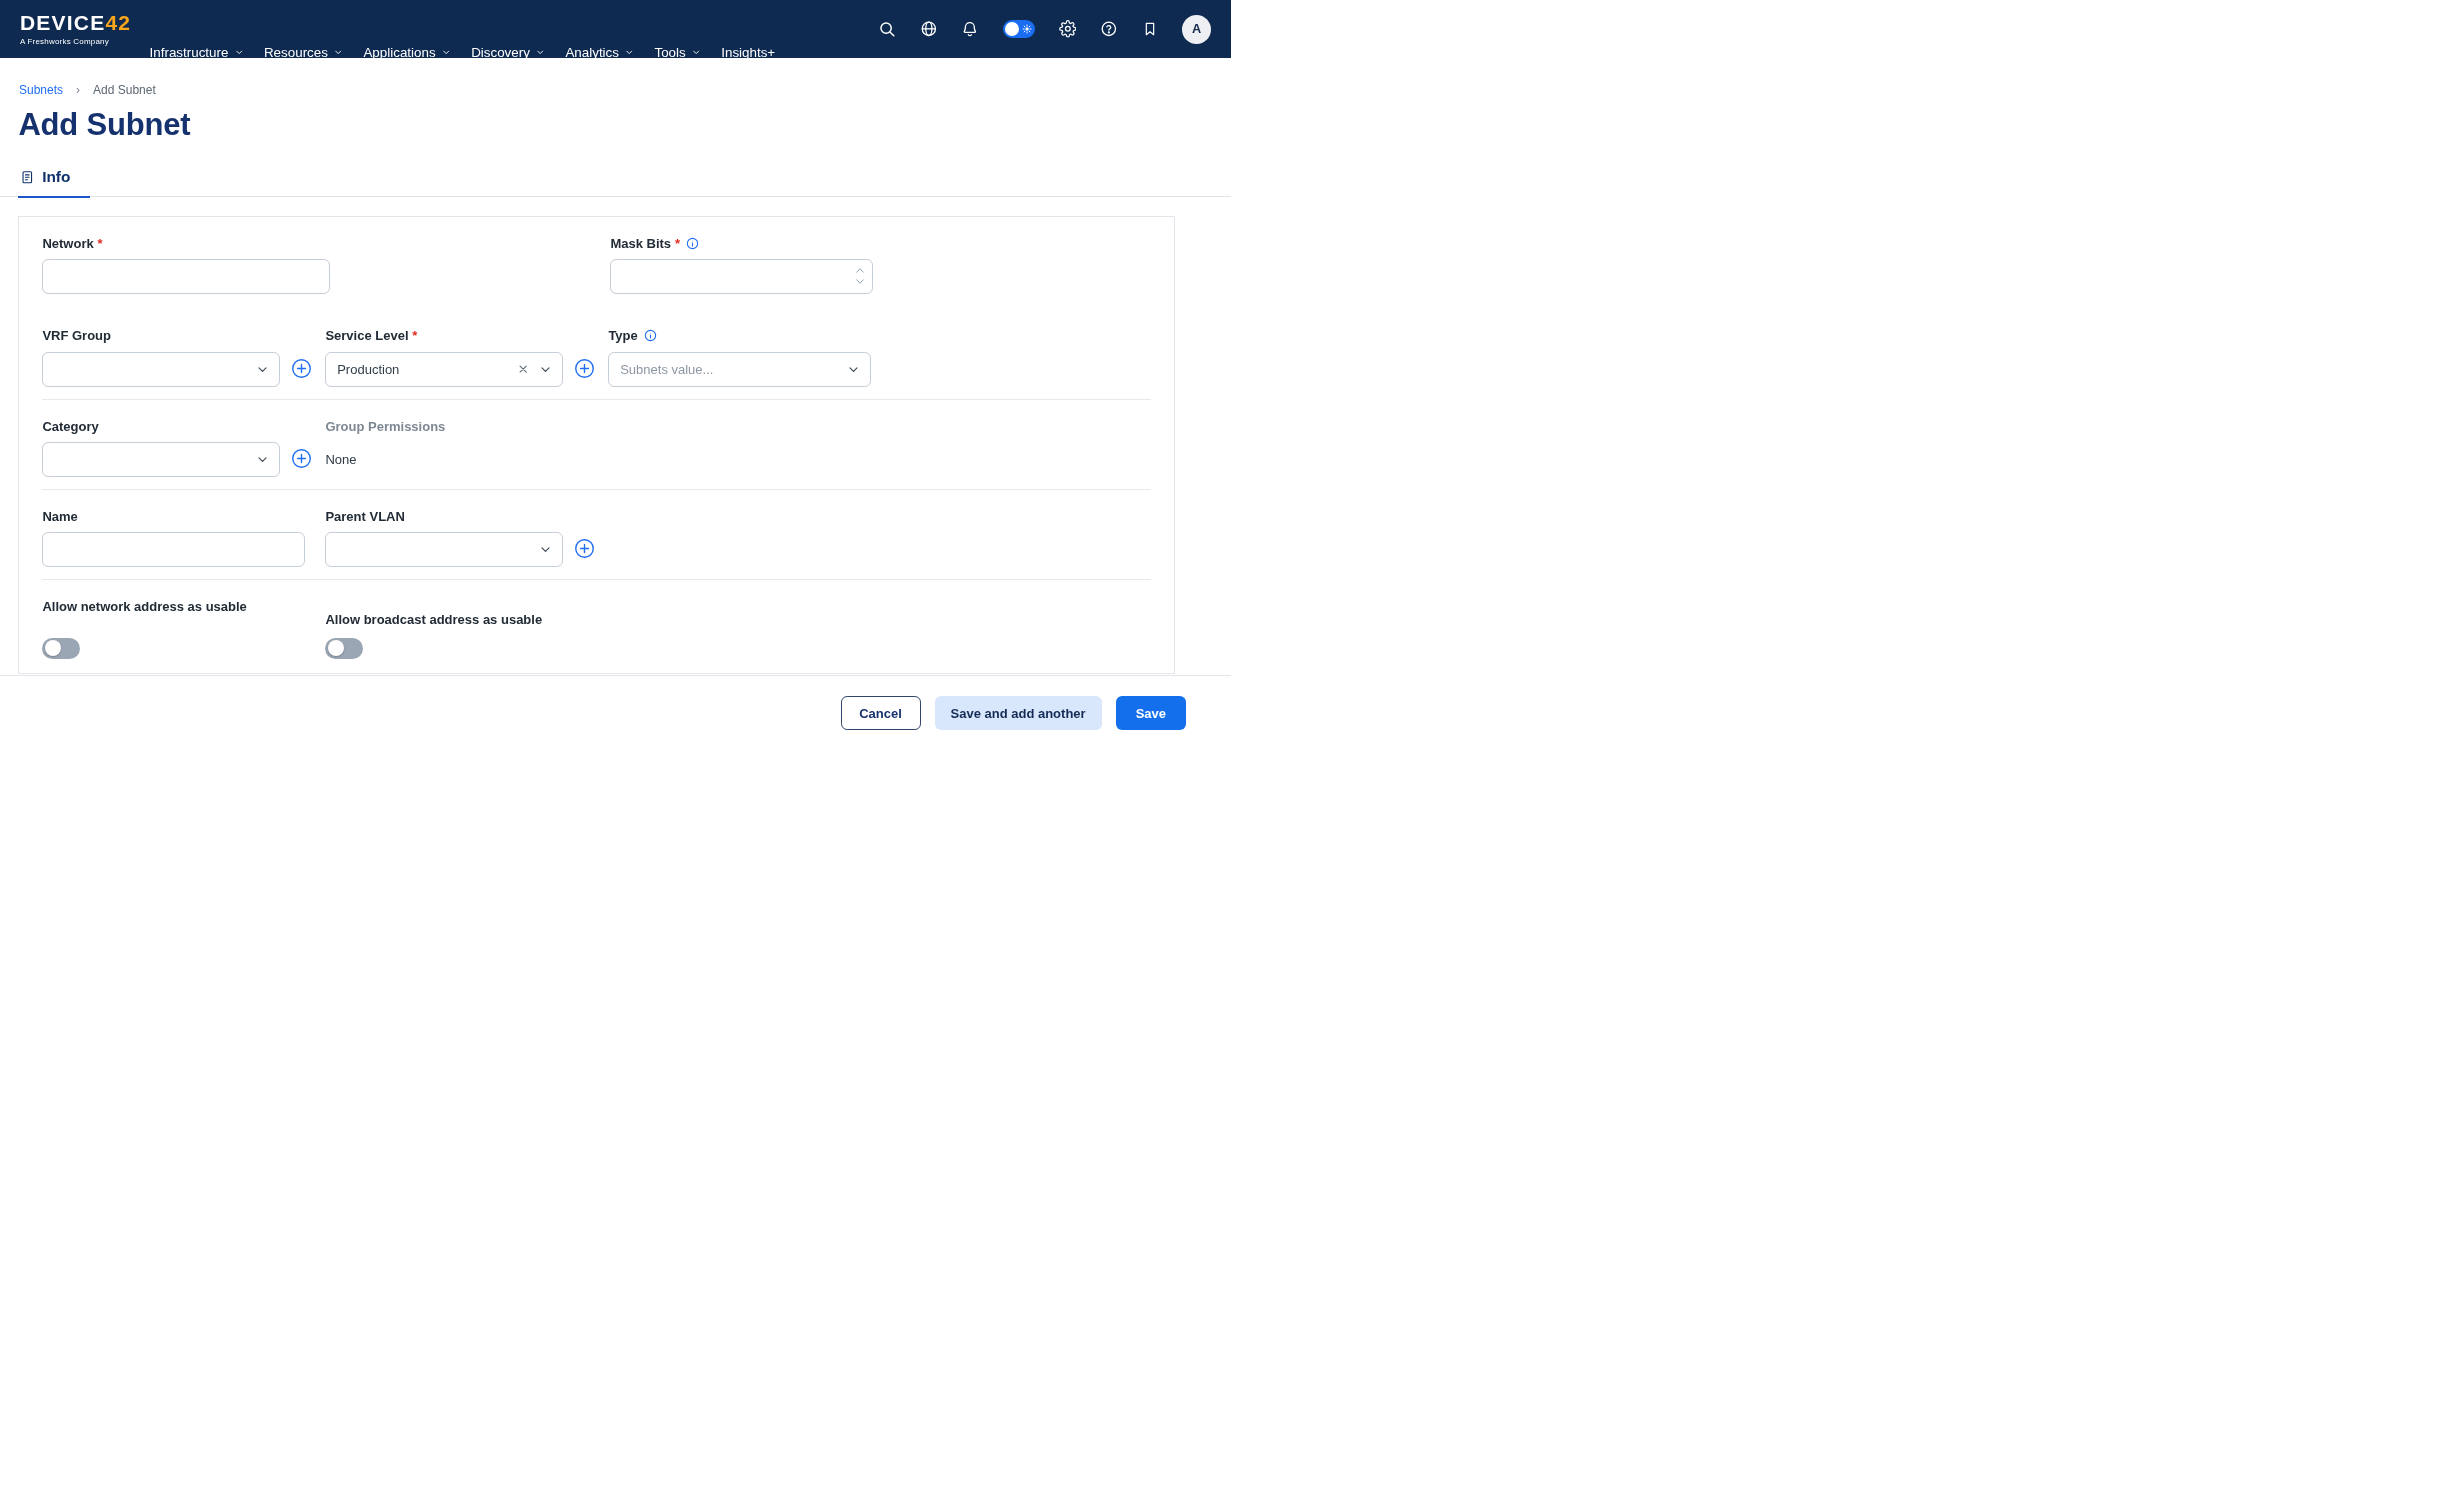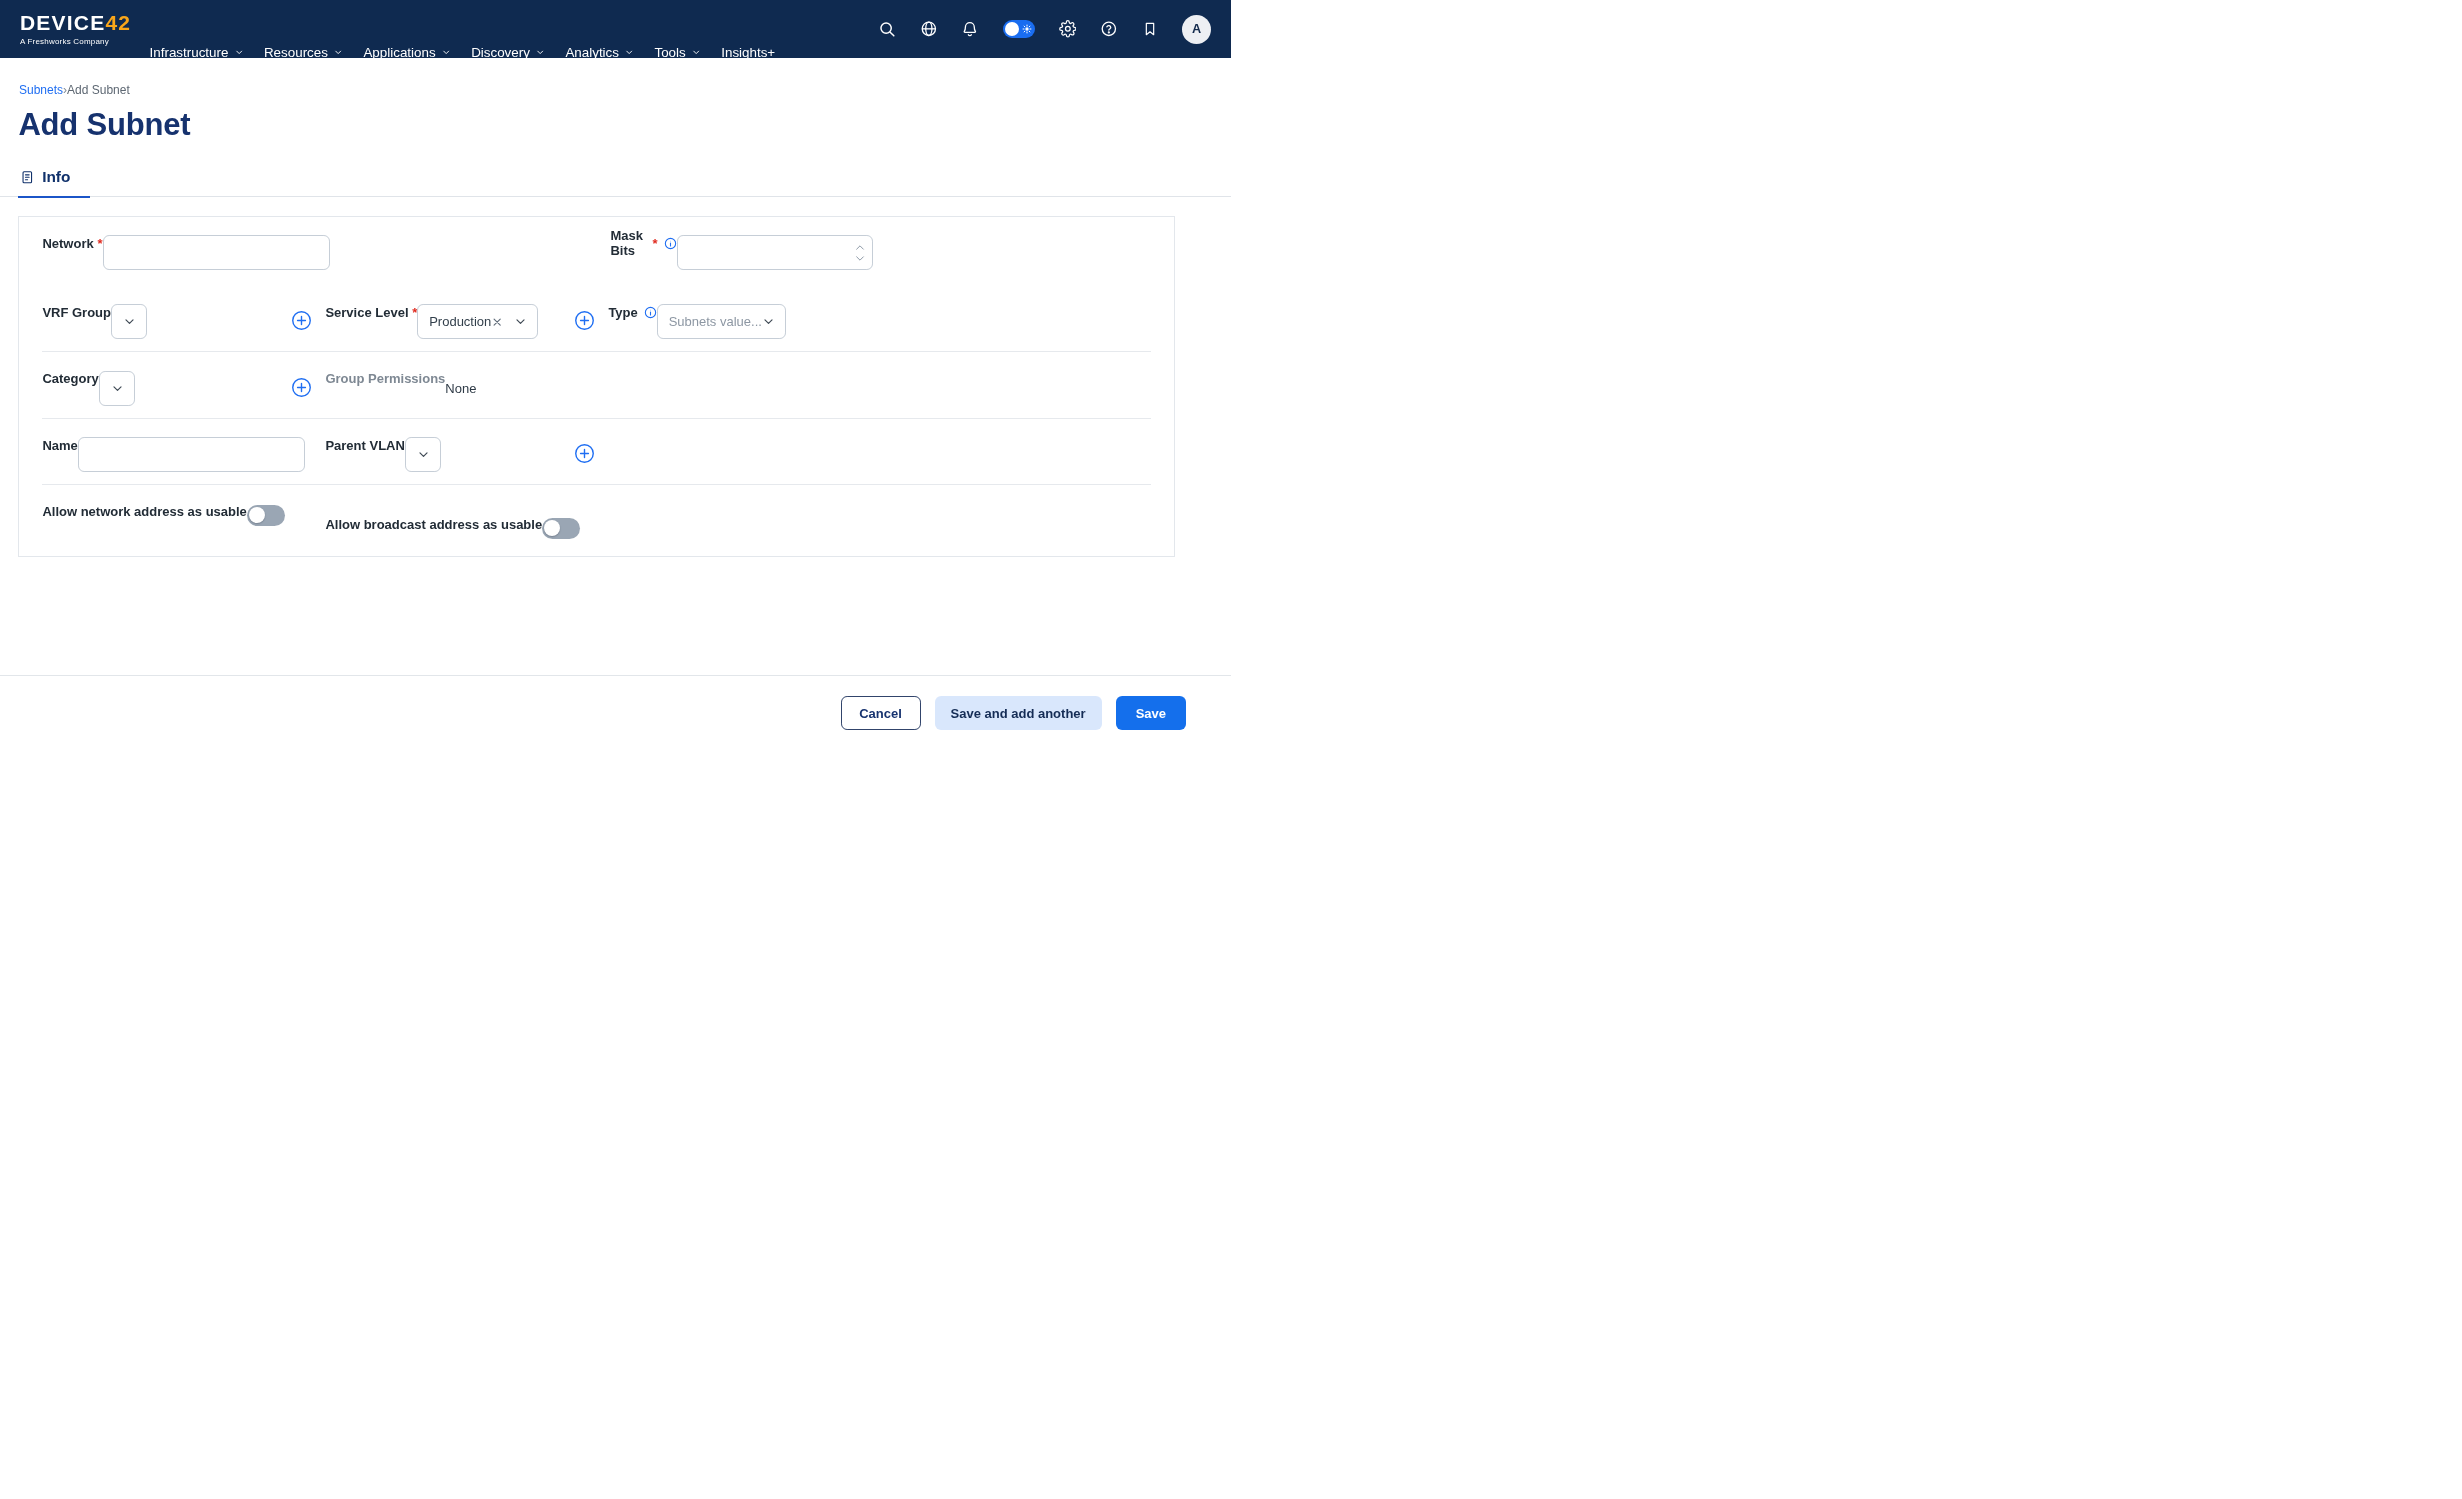"Subnets" .breadcrumb { gap: 0 -> 13px }
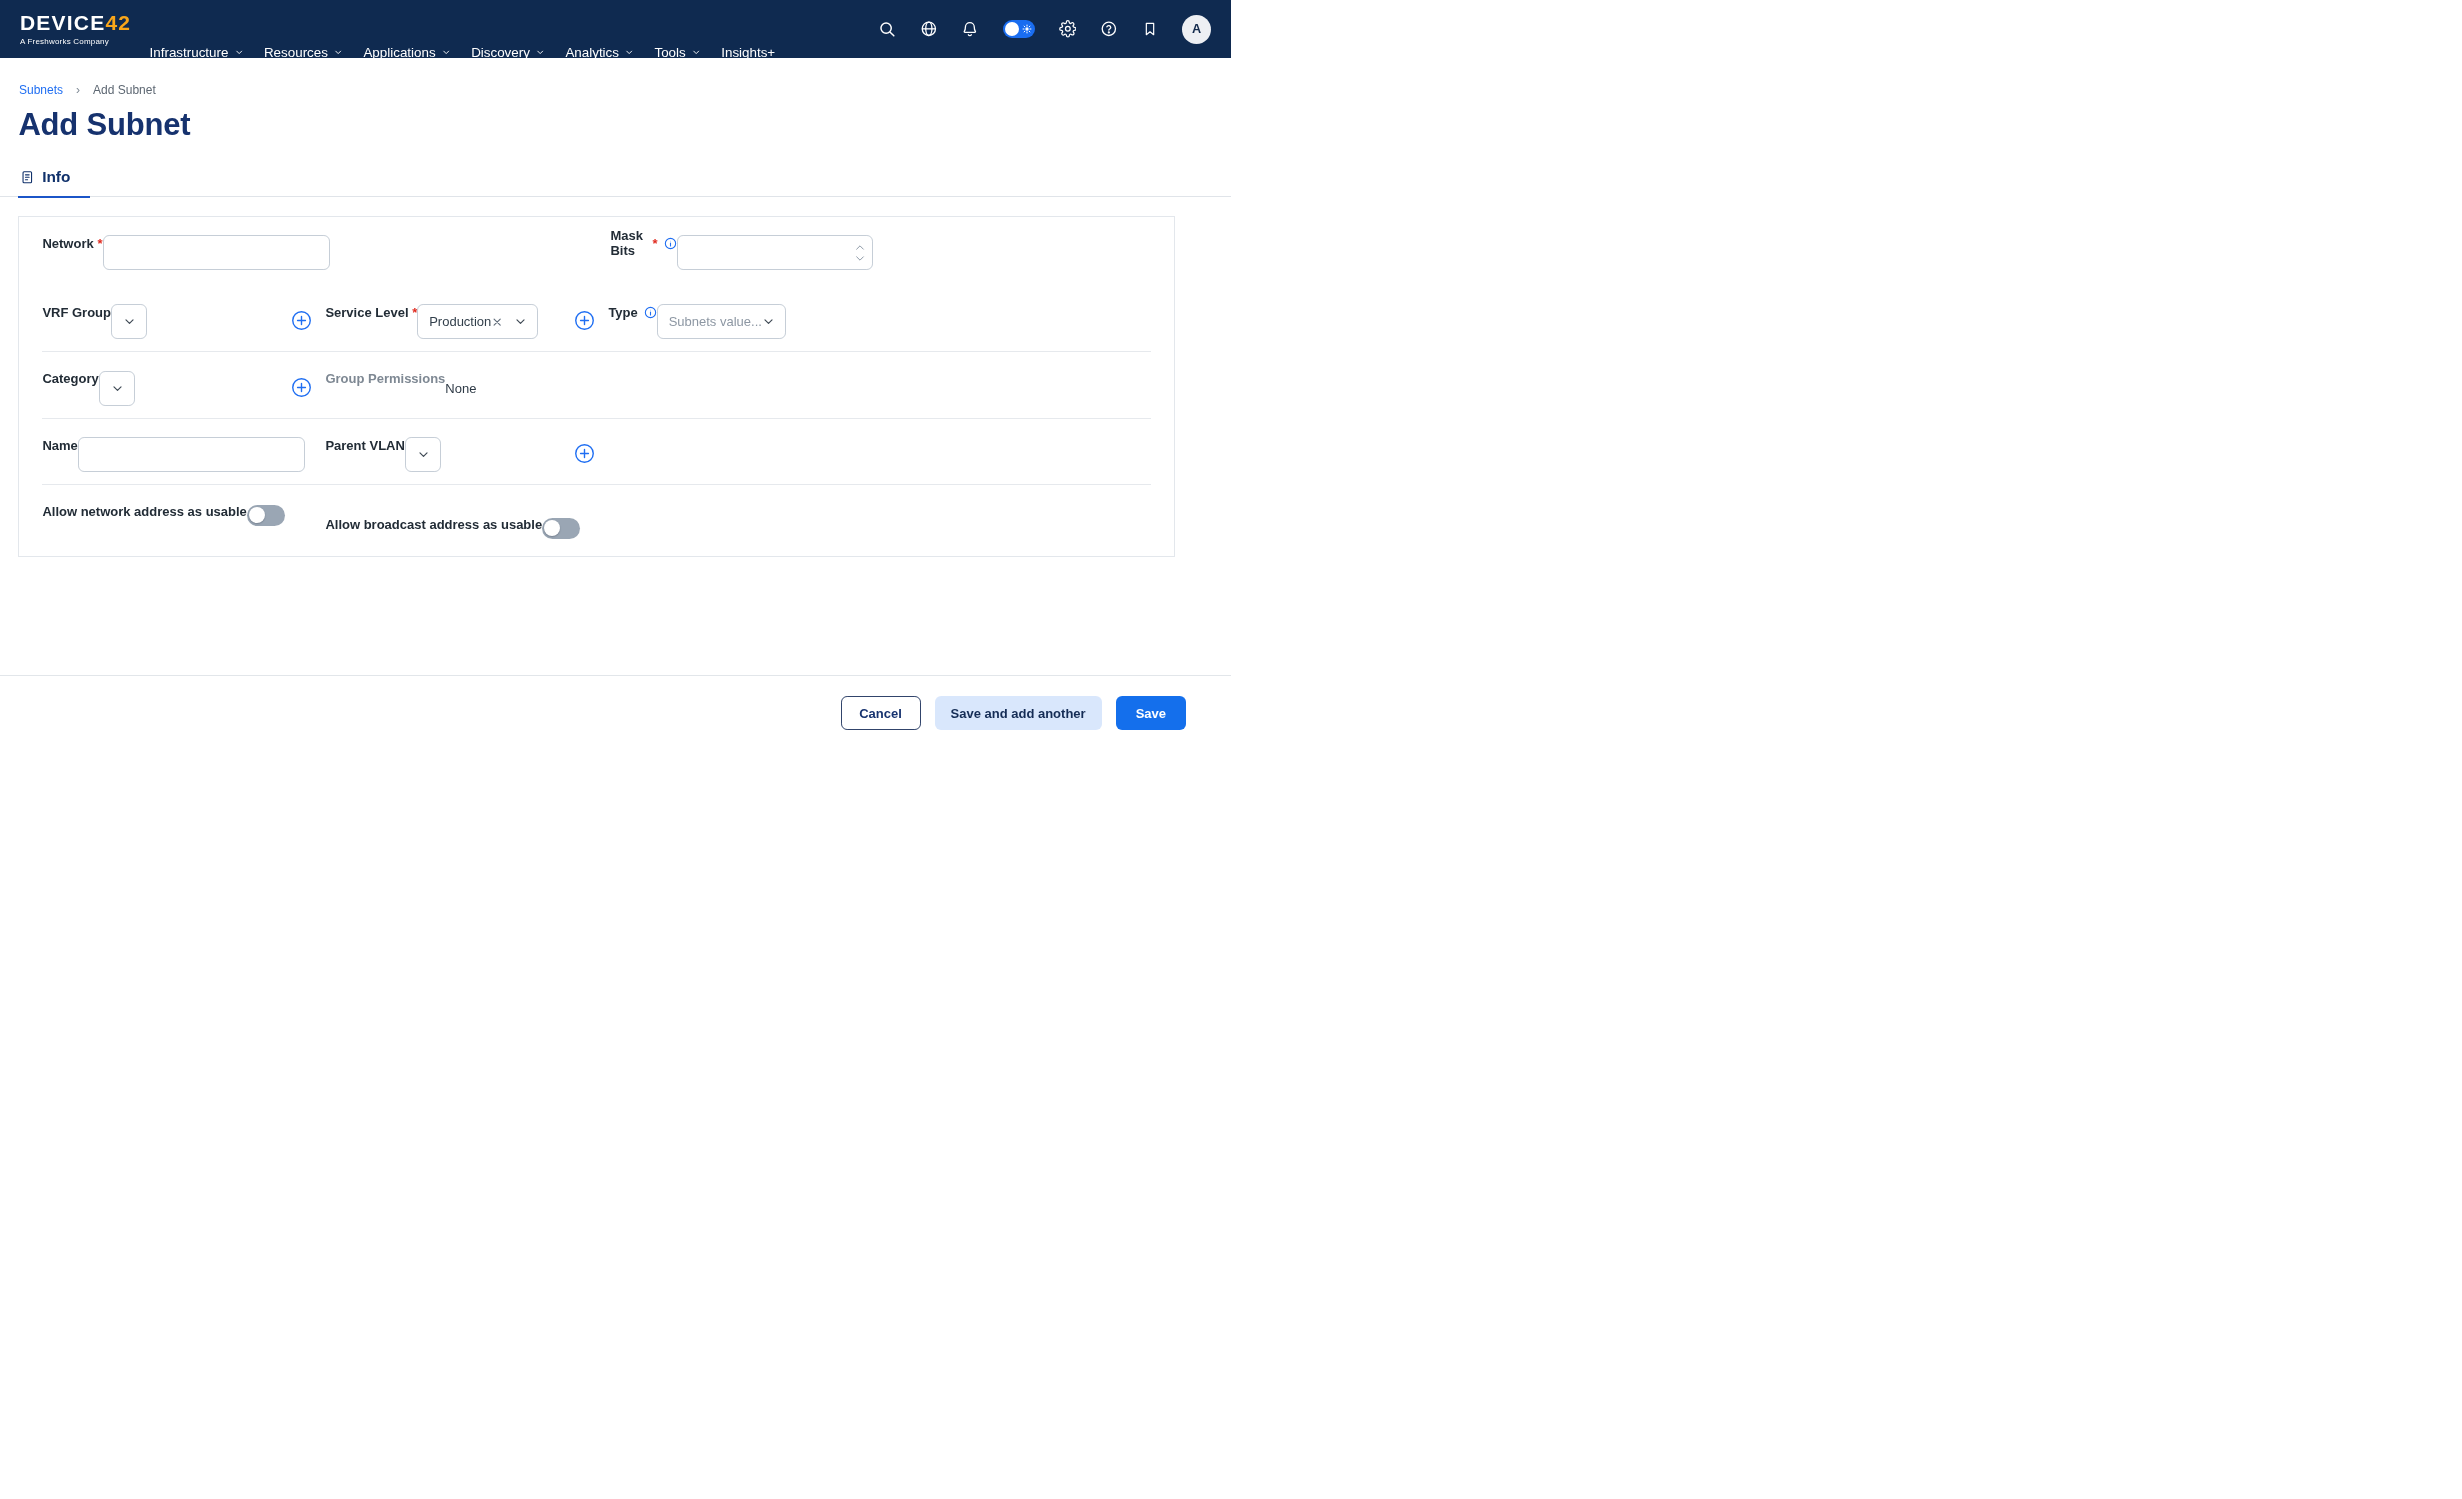"Network" .field { flex-direction: row -> column }
